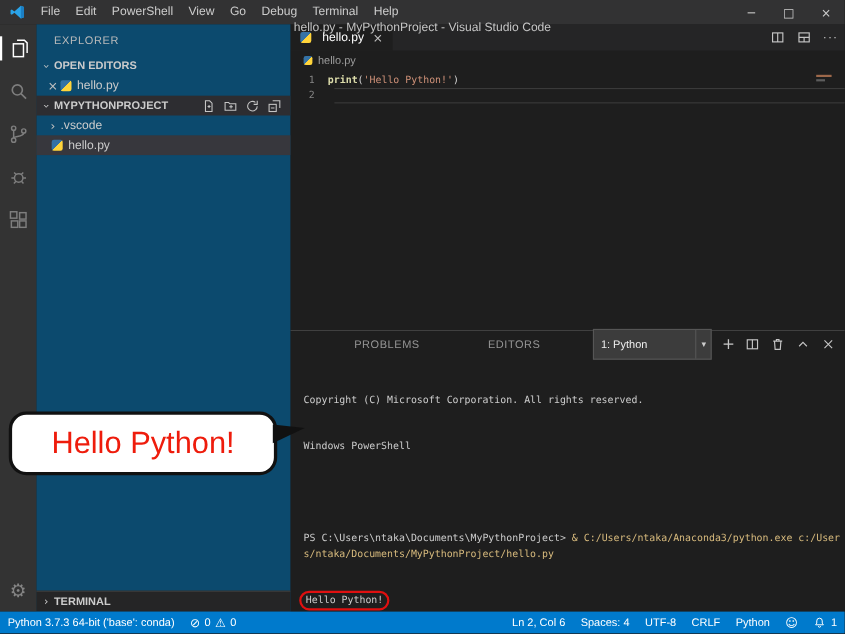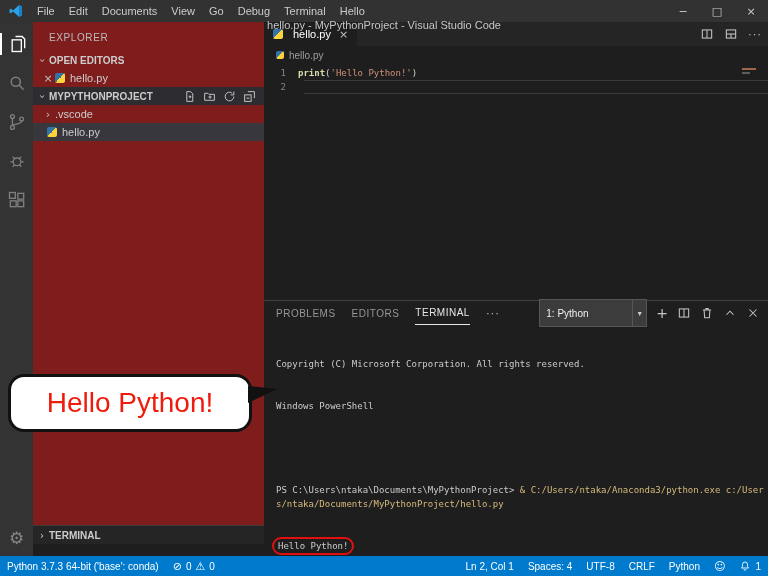"Documents" span.menu-item { text: Documents -> PowerShell }
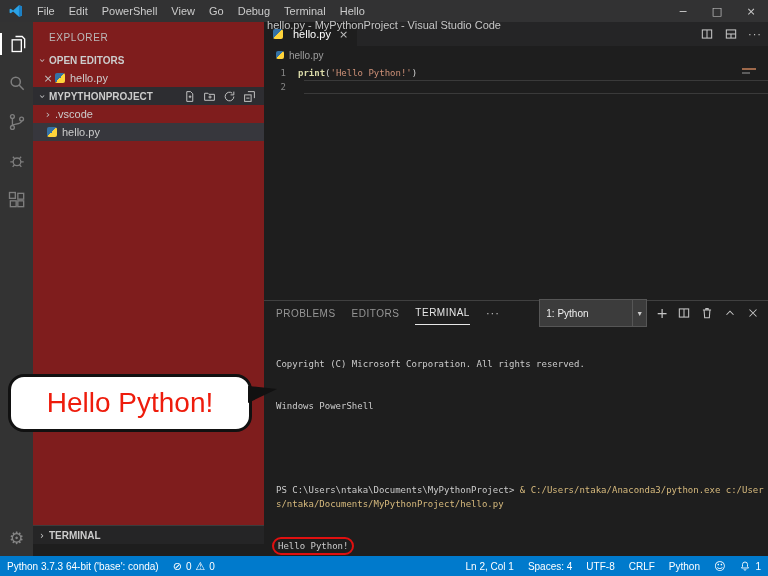"Hello" span.menu-item { text: Hello -> Help }
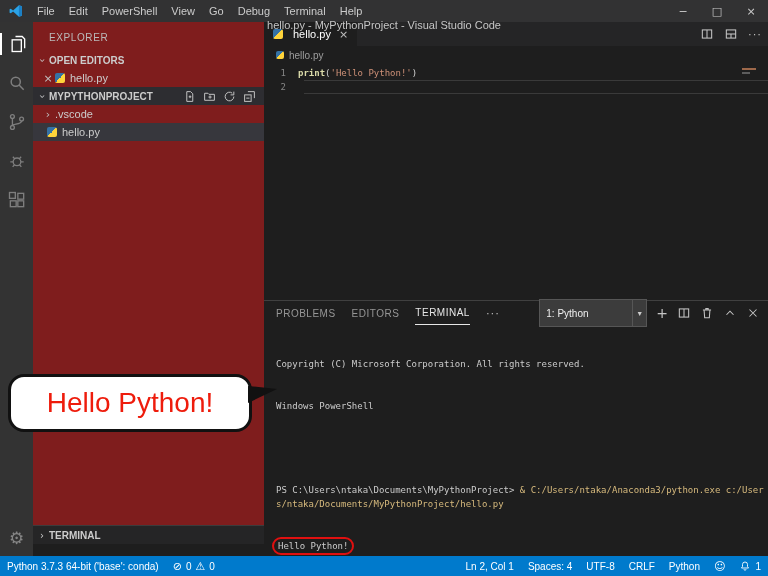"EXPLORER" .sidebar { background: #7f1d1d -> #0c4a6e; bottom: 32px -> 20px }
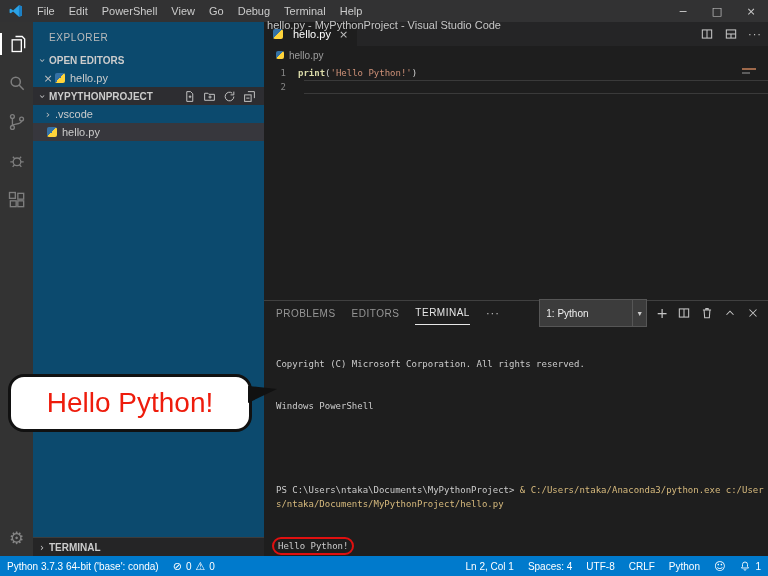"PROBLEMS" .panel-tab { margin-left: none -> 46px }
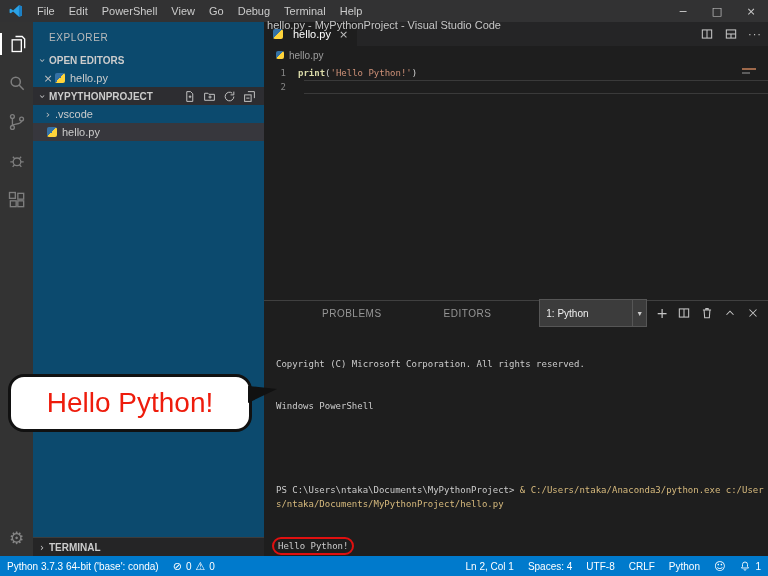"Ln 2, Col 1" span.sb-item { text: 1 -> 6 }
